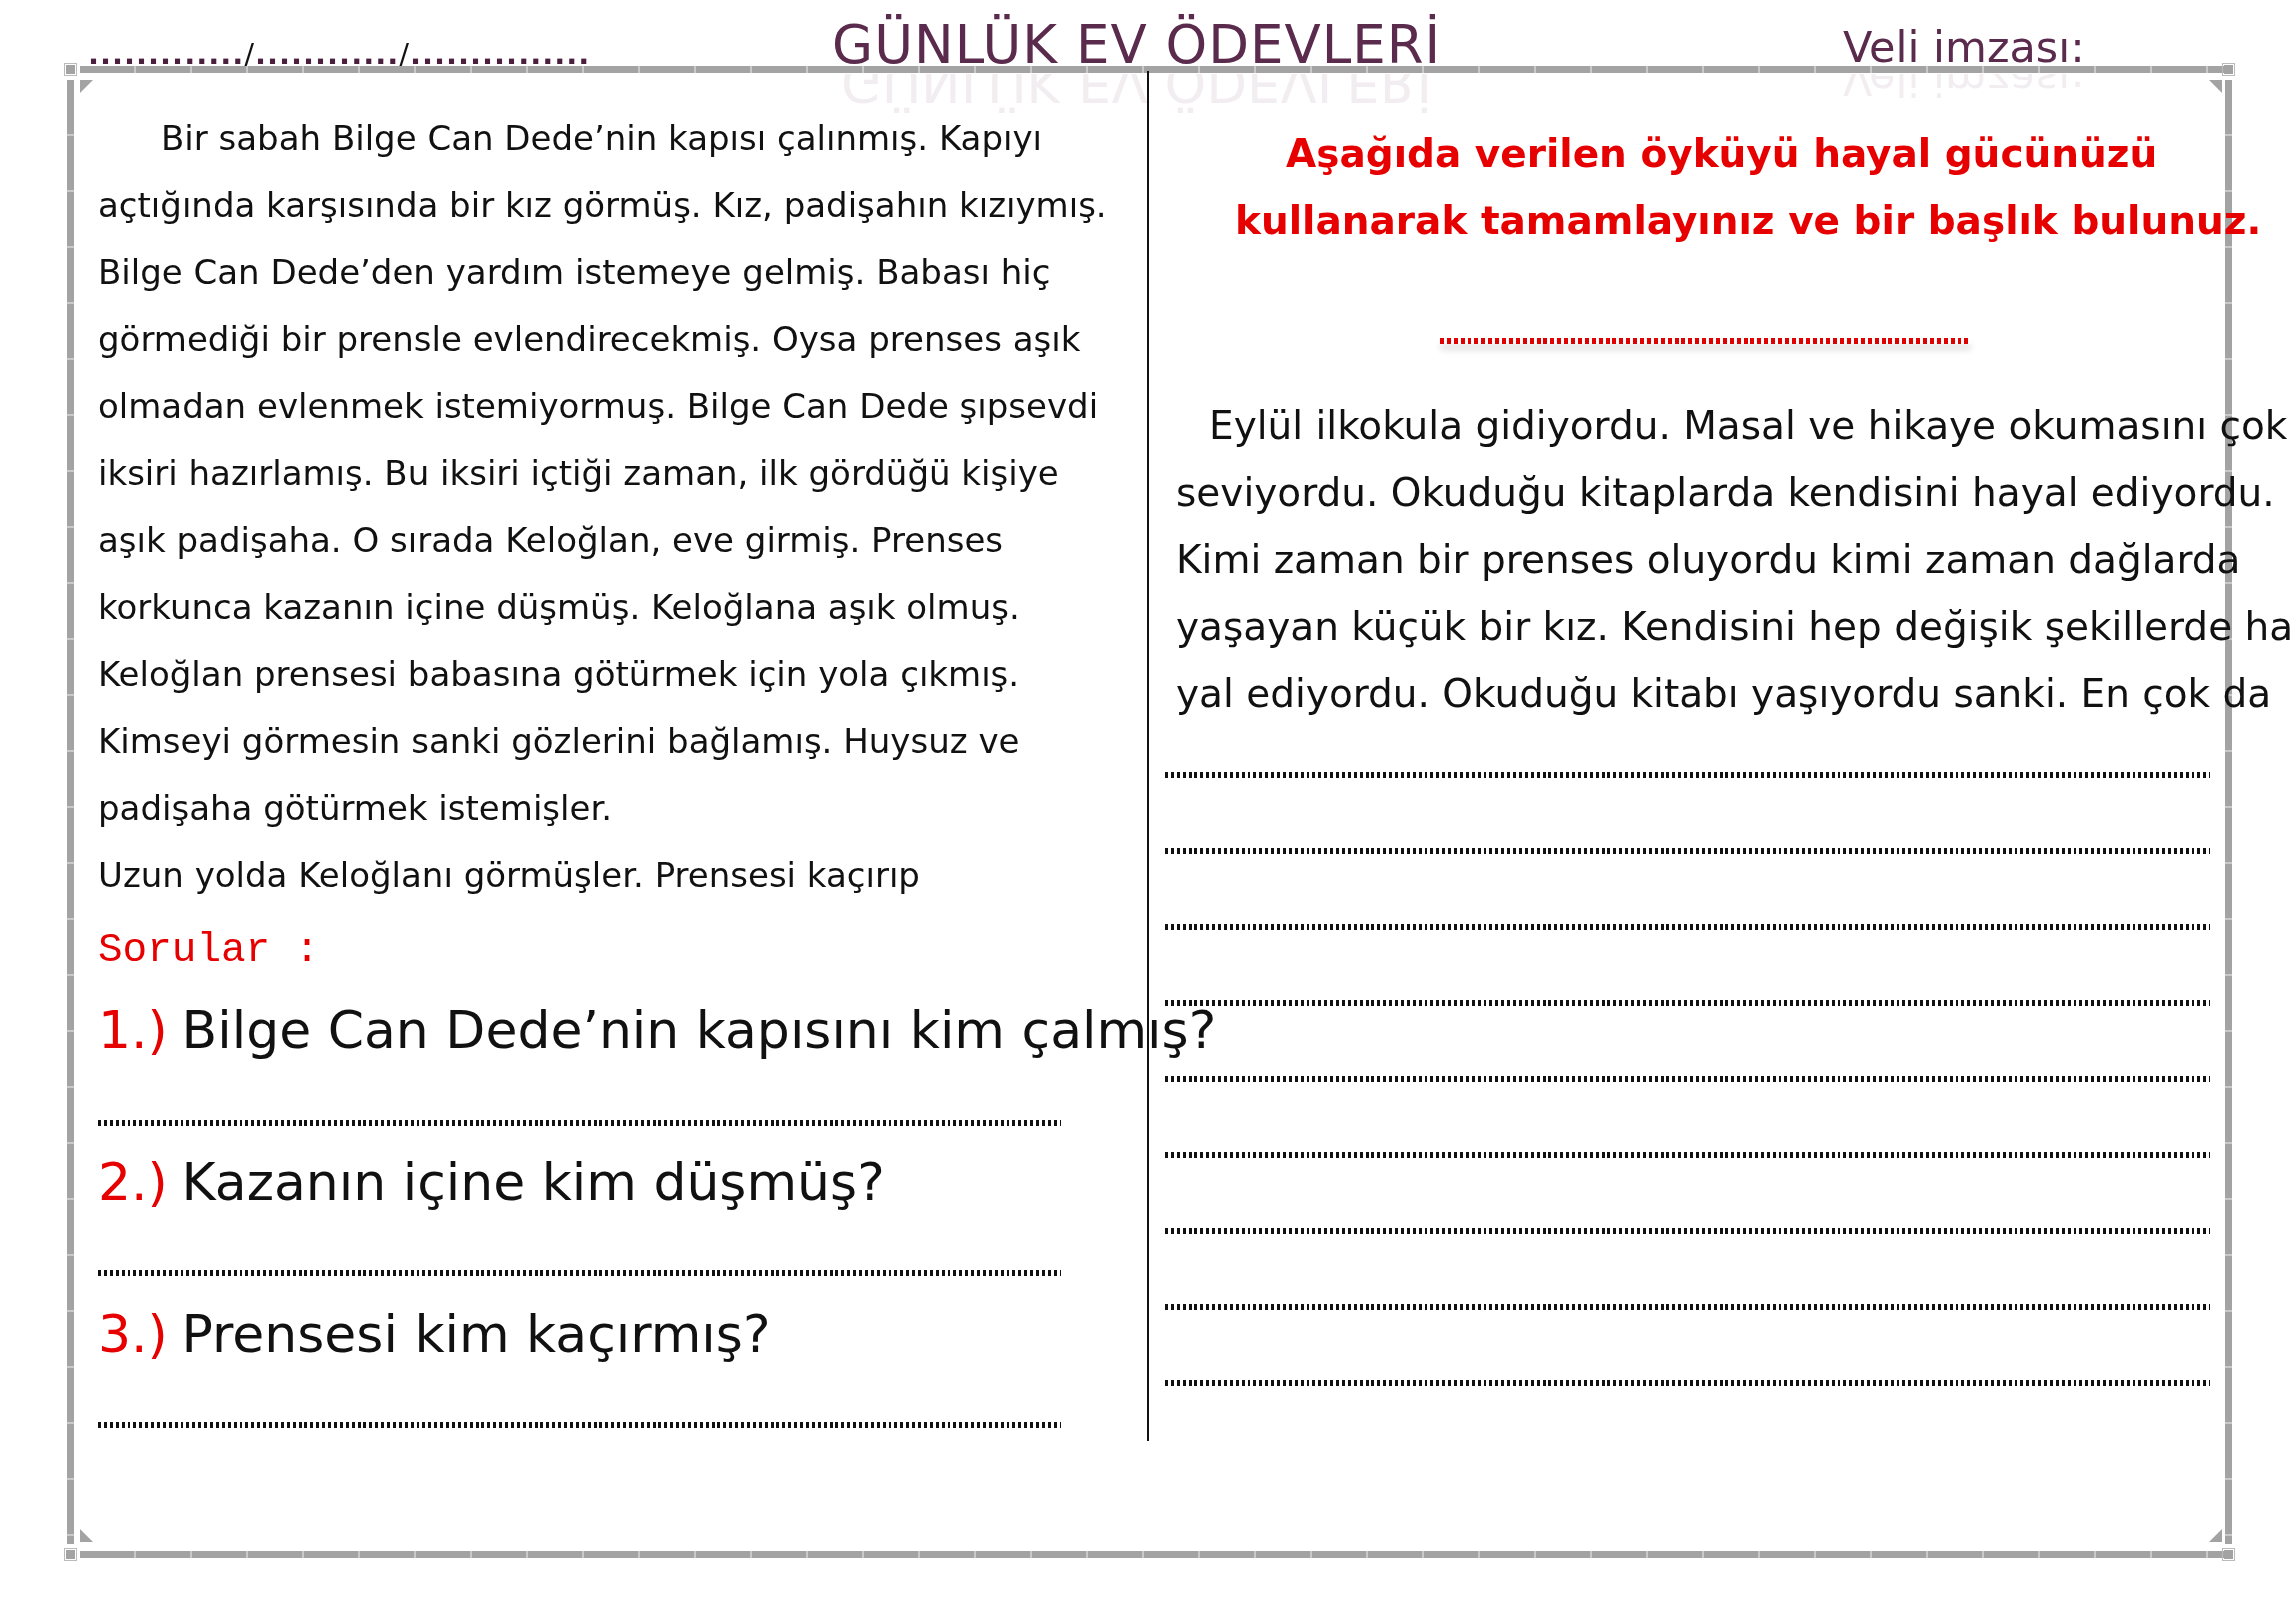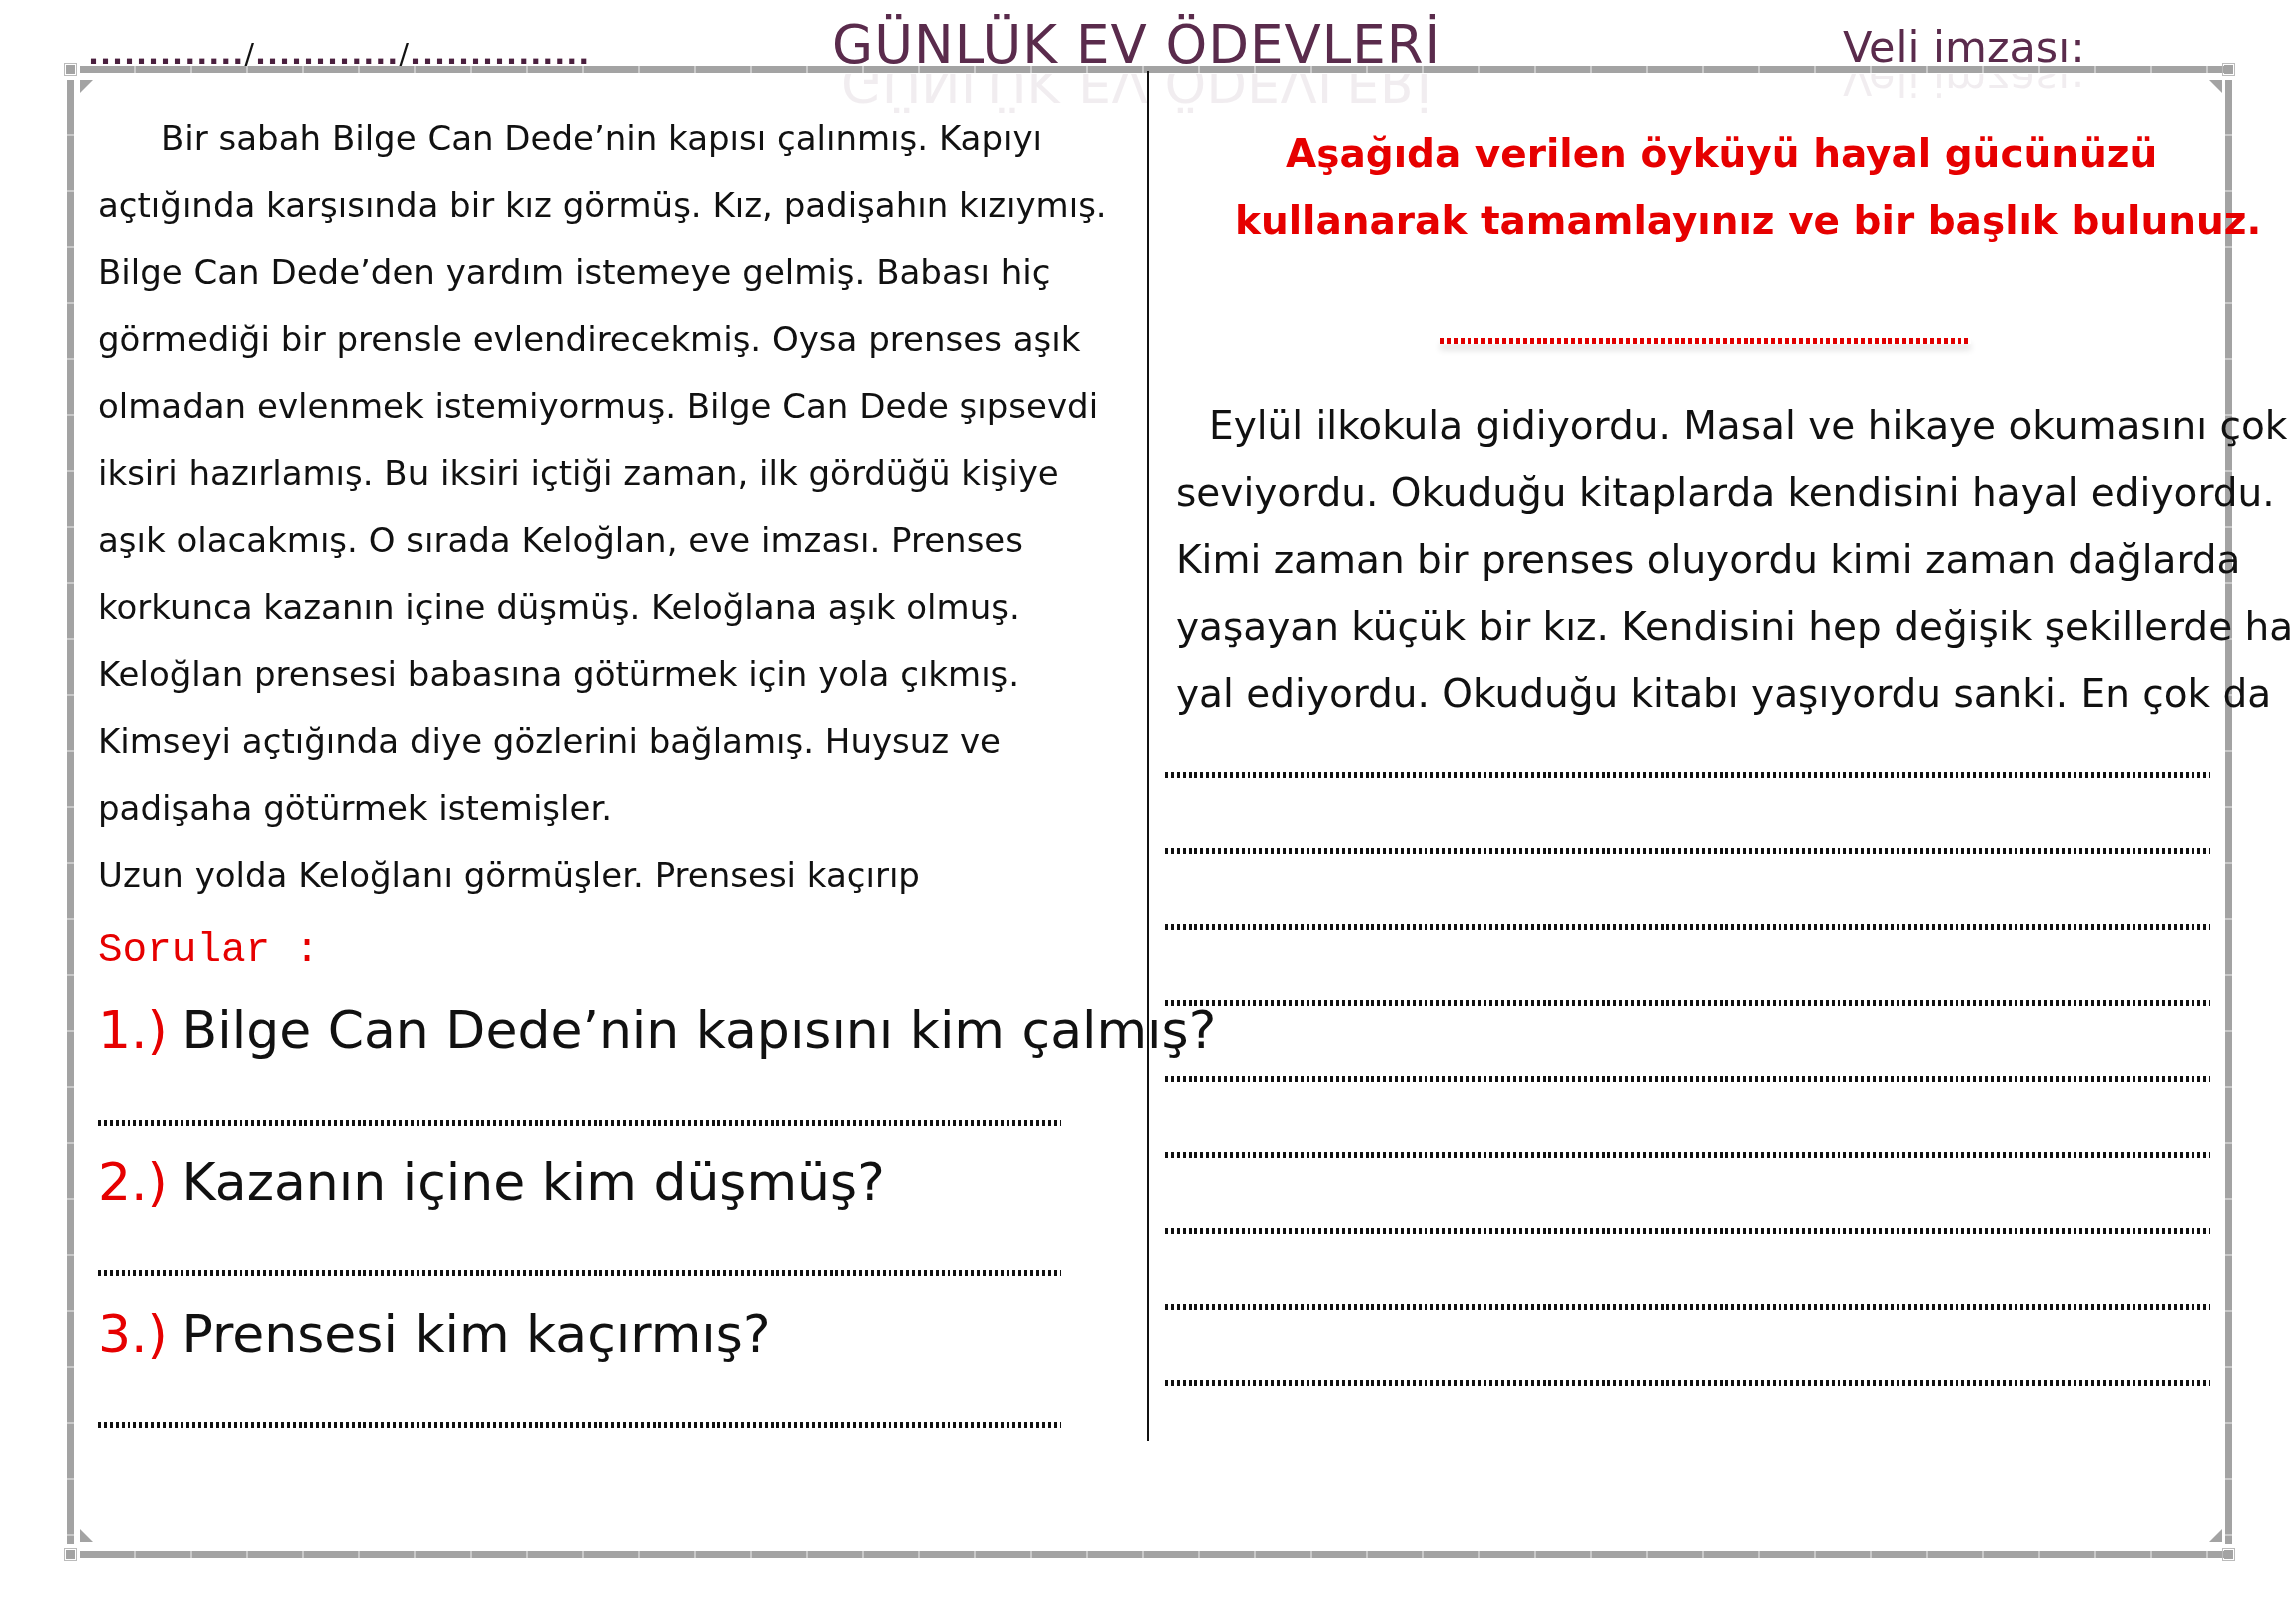"aşık olacakmış. O sırada Keloğlan," span.ln { text: olacakmış. O sırada Keloğlan, eve imzası -> padişaha. O sırada Keloğlan, eve girmiş }
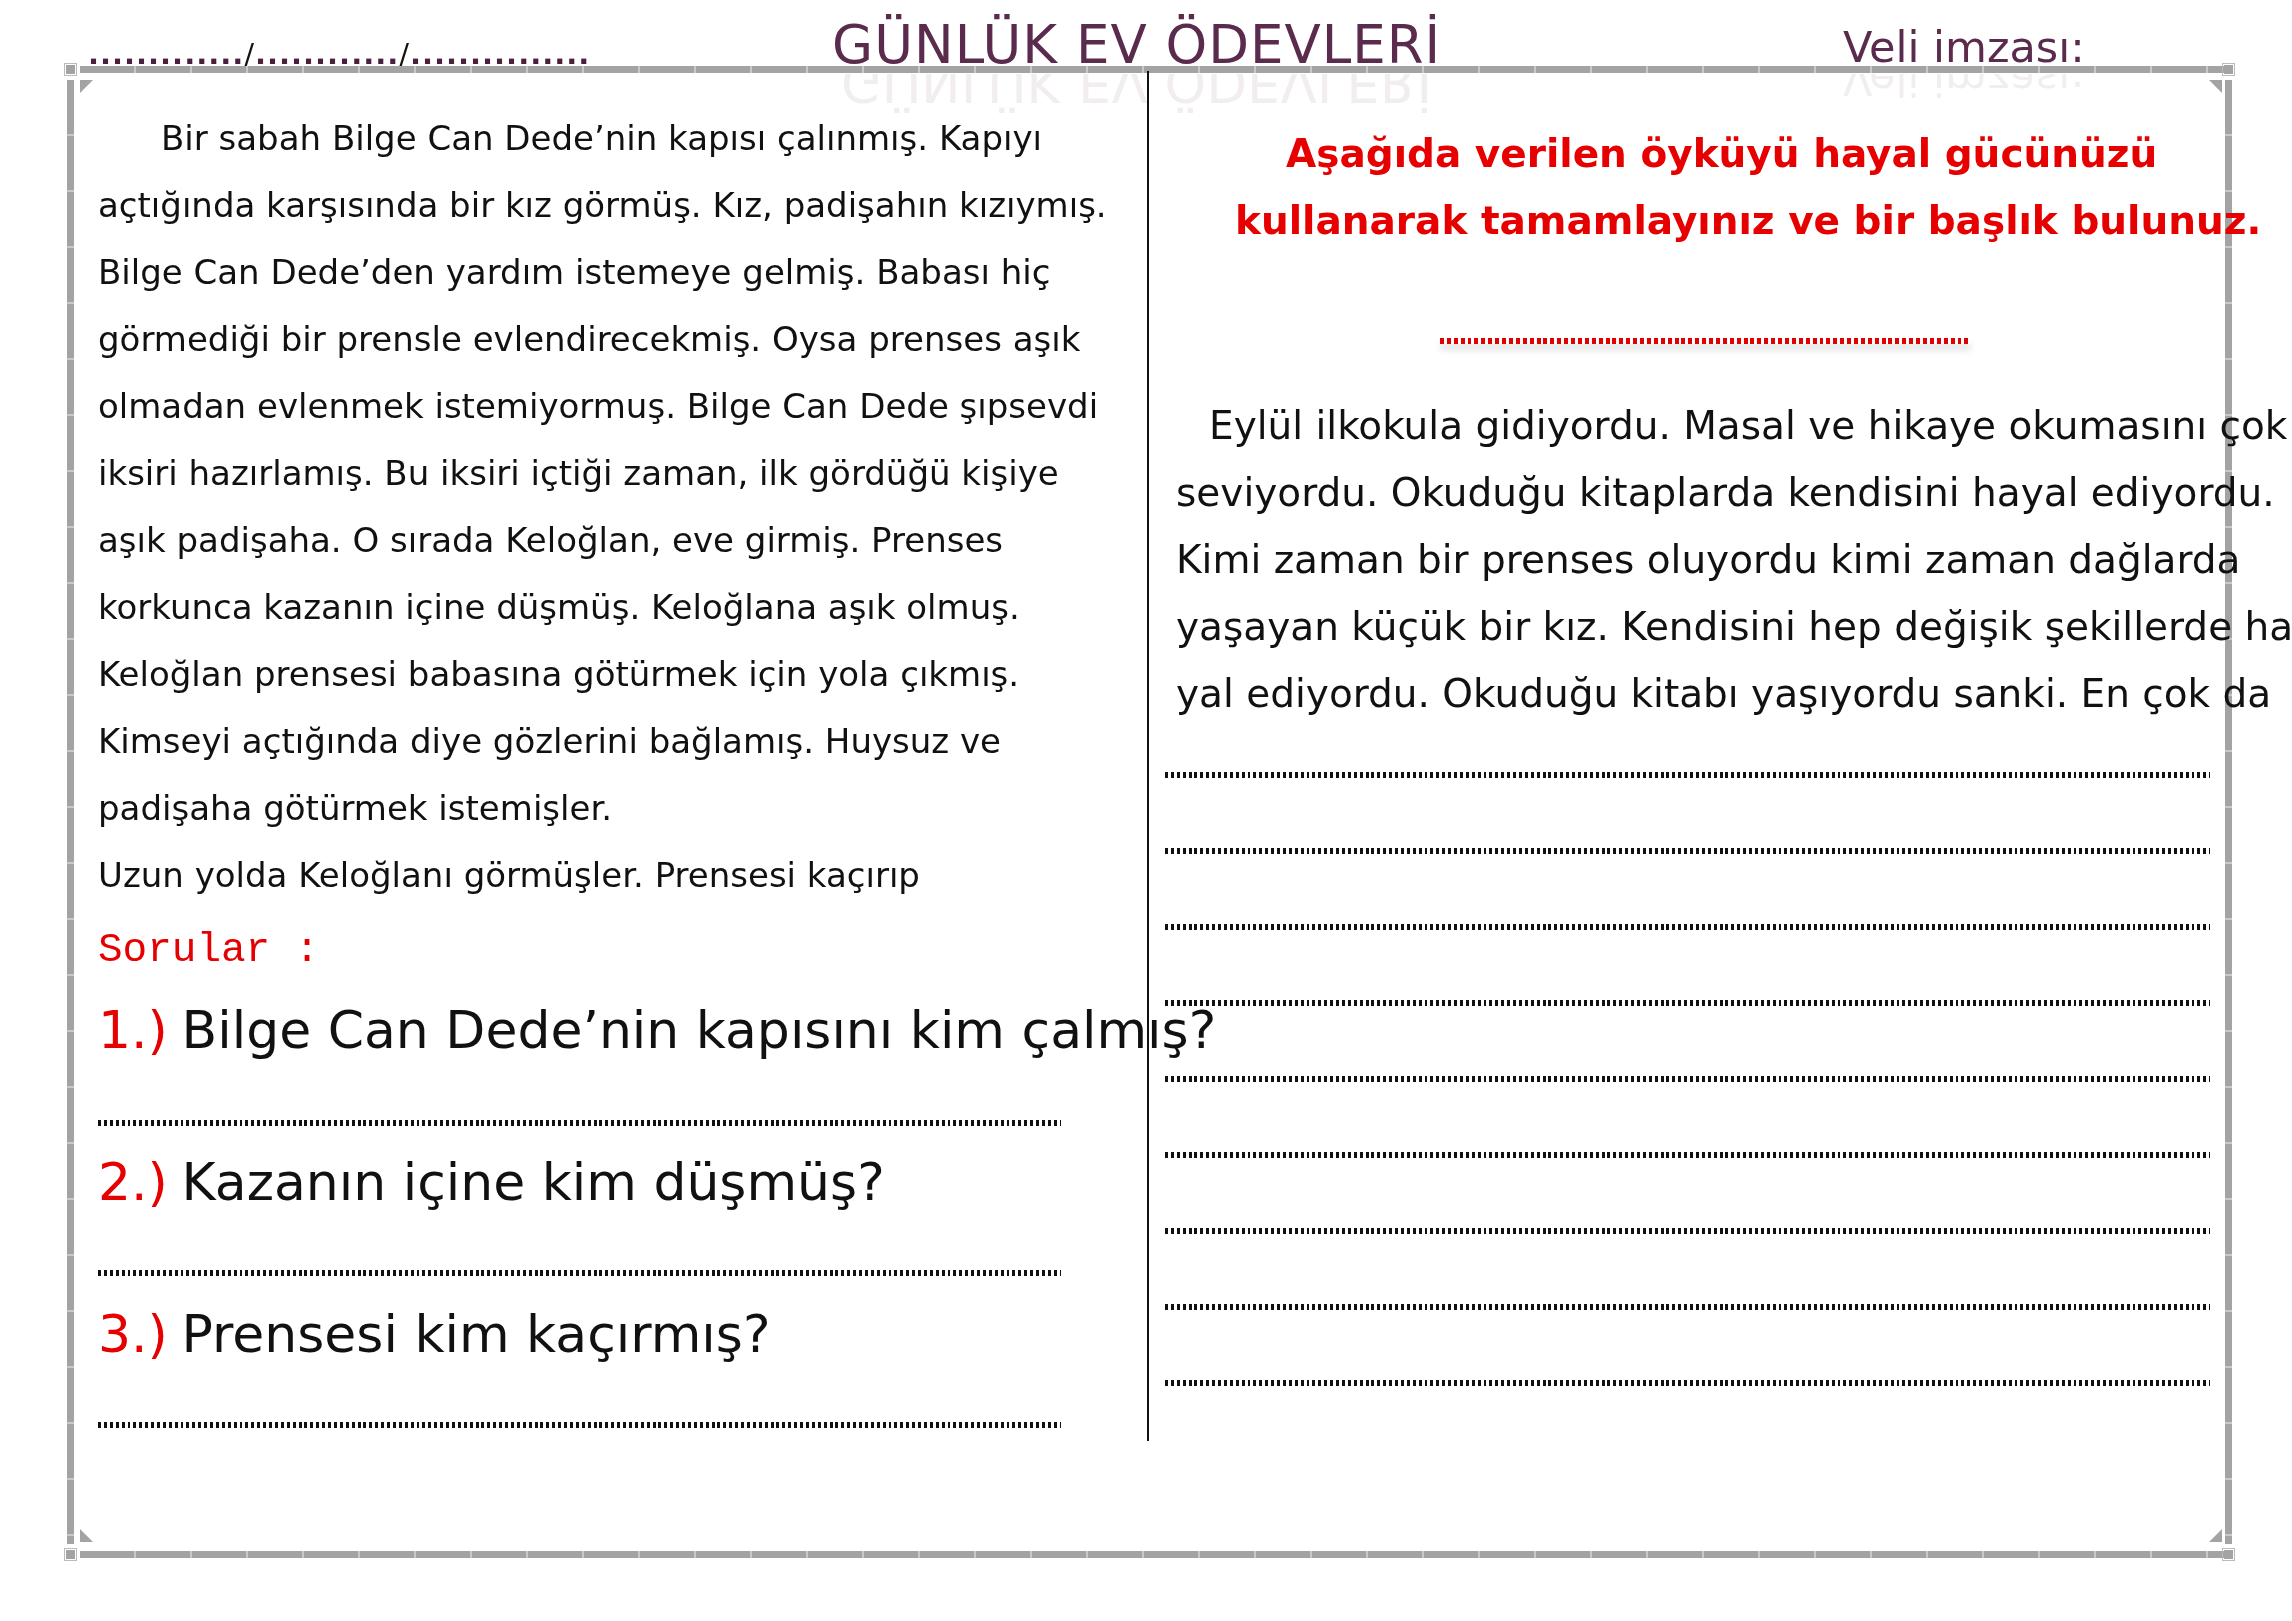"Kimseyi açtığında diye gözlerini" span.ln { text: açtığında diye -> görmesin sanki }
